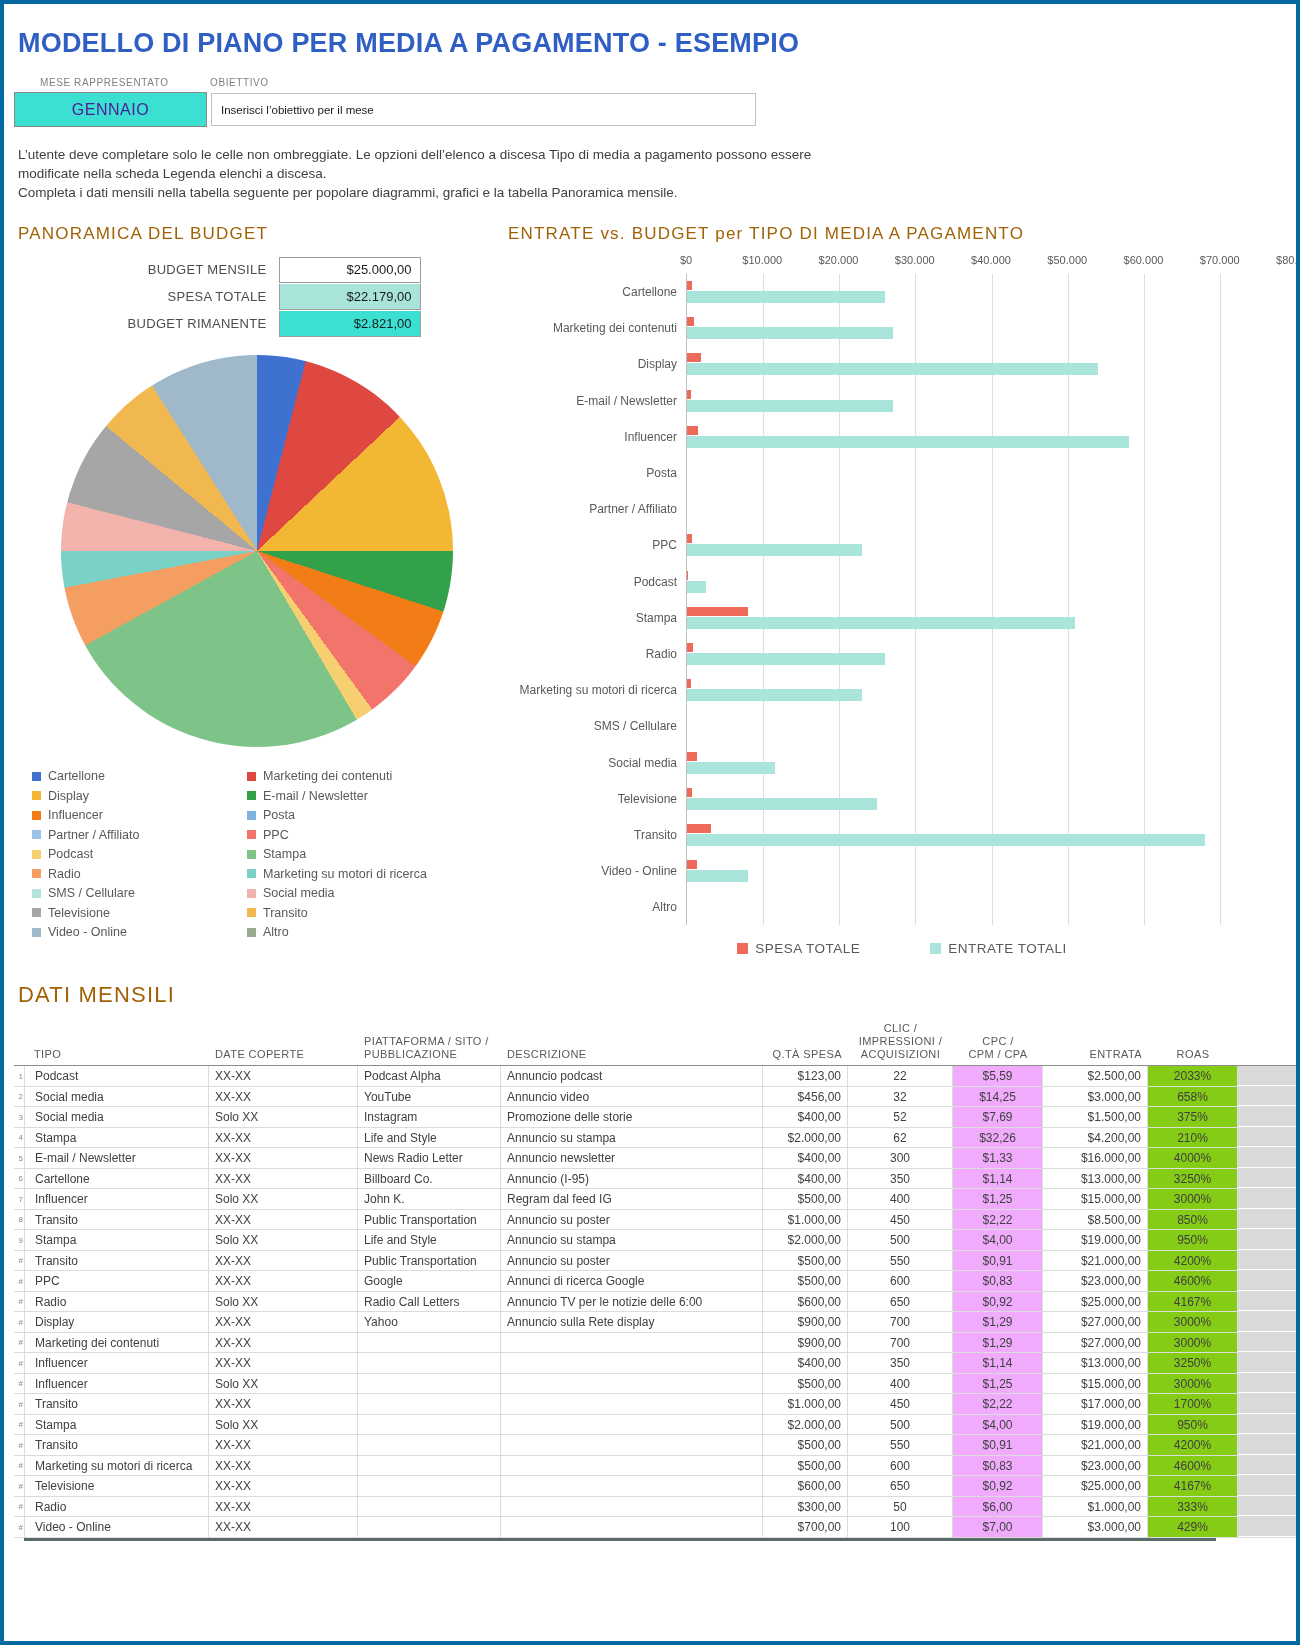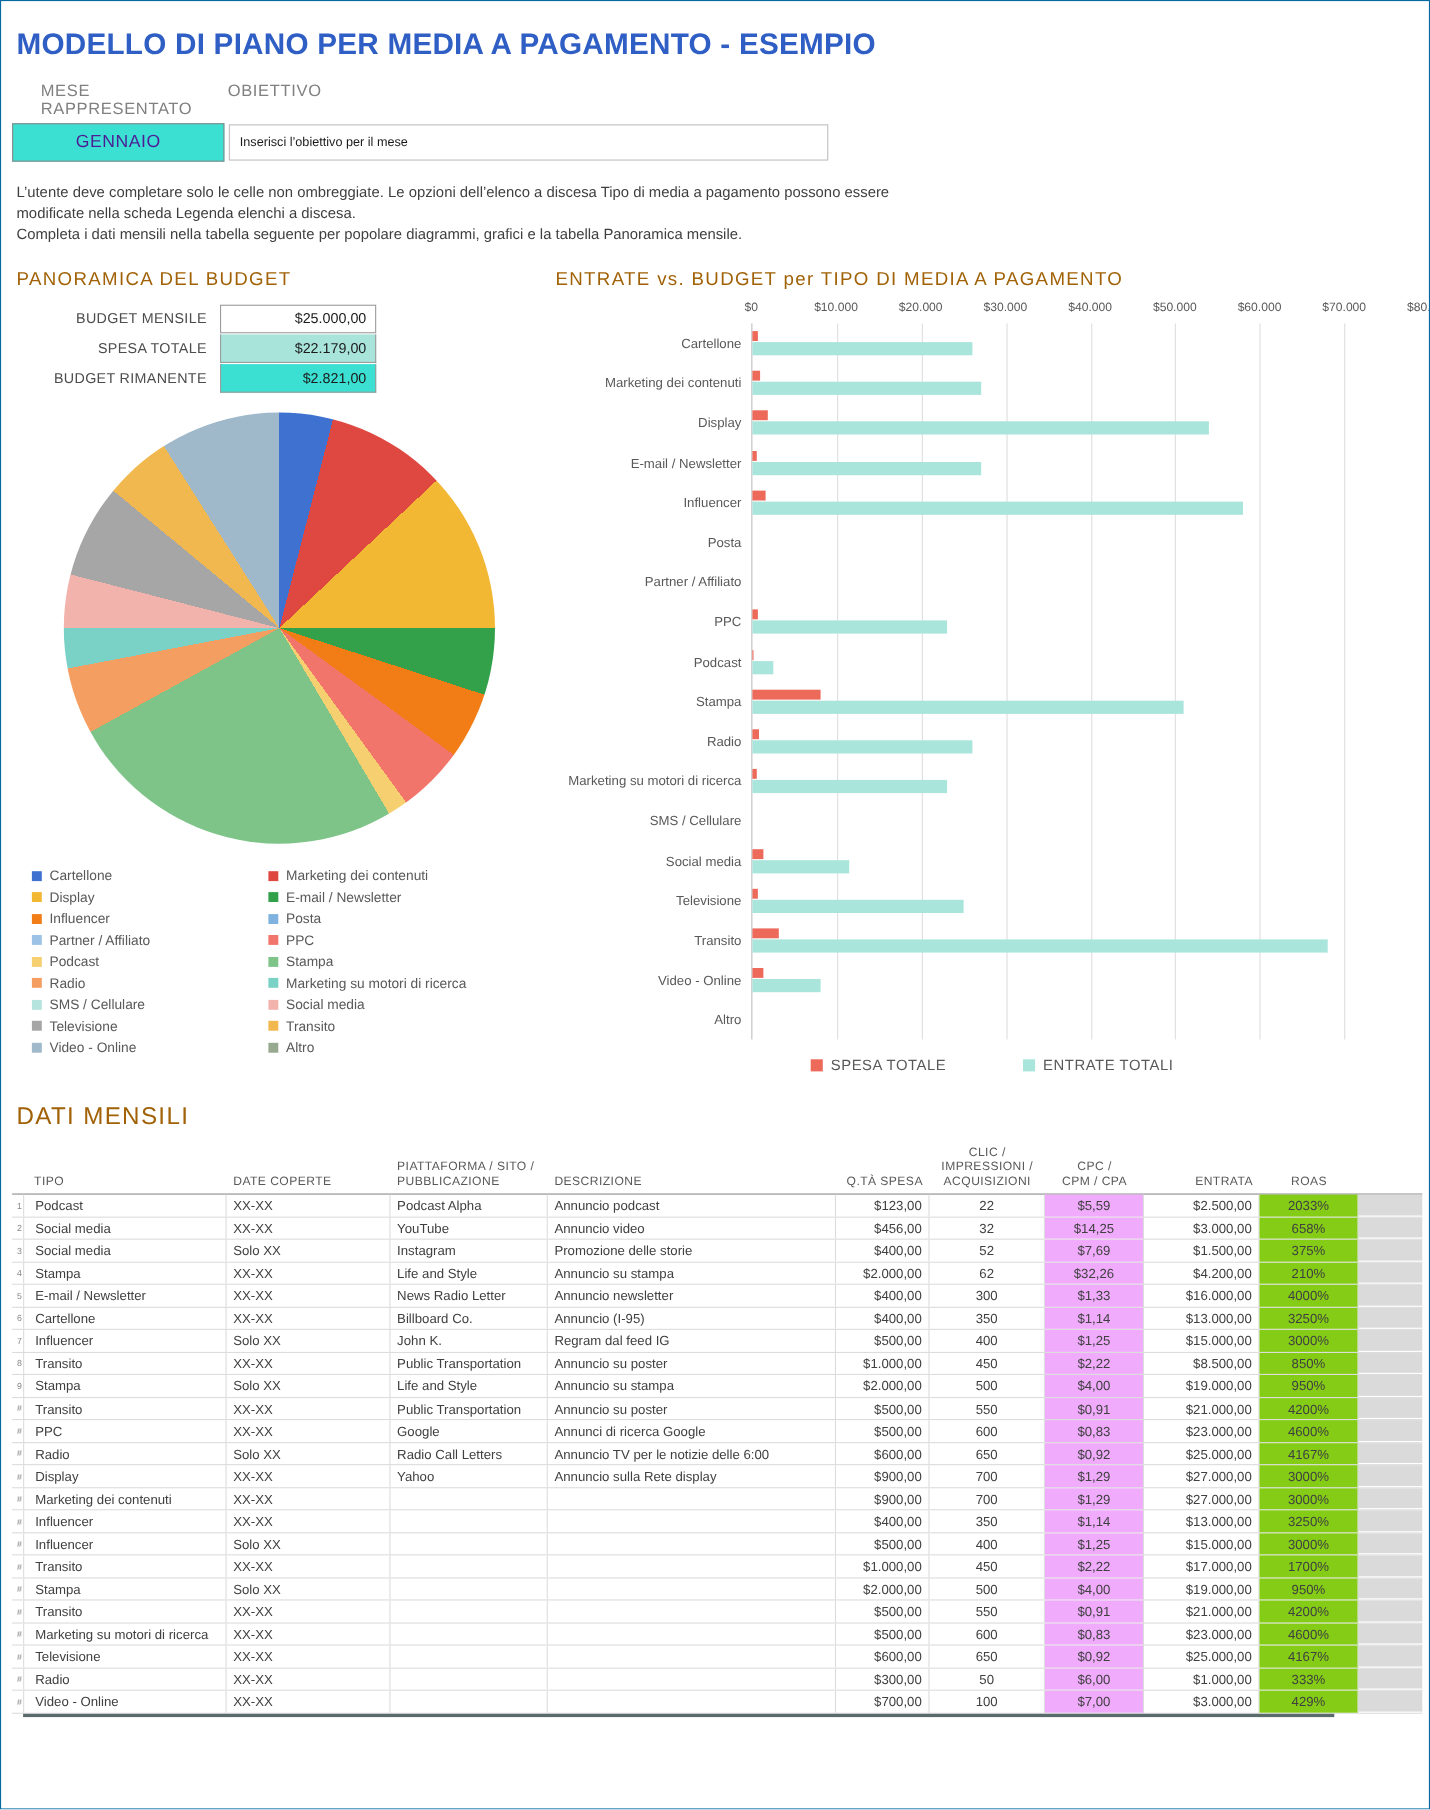"MODELLO DI PIANO PER MEDIA" .page { border: 1px solid #0369a1 -> 4px solid #0369a1 }
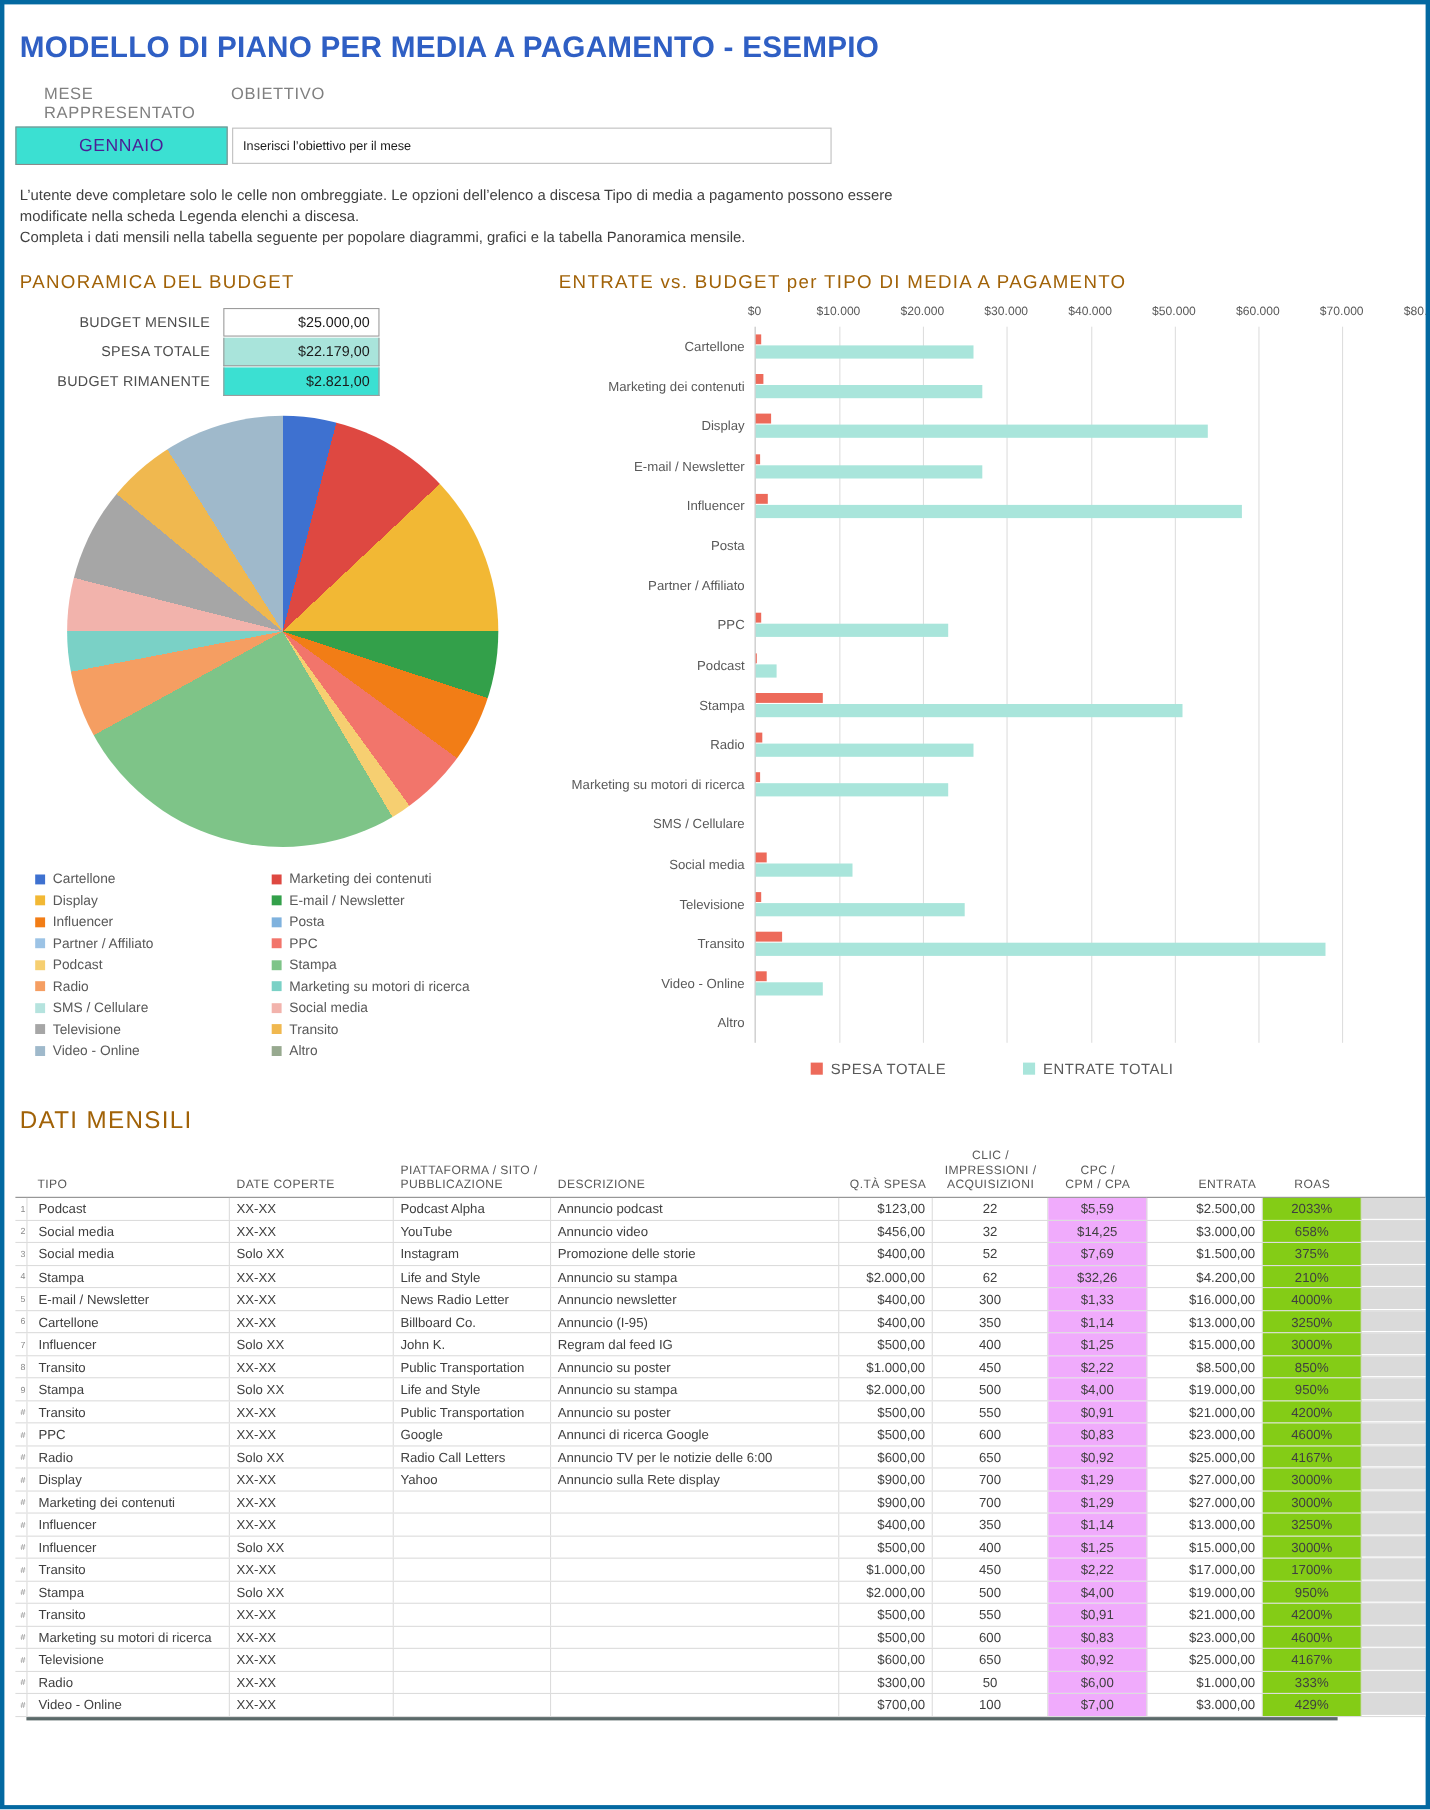"MESE RAPPRESENTATO" .field-label { font-size: 15px -> 10px }
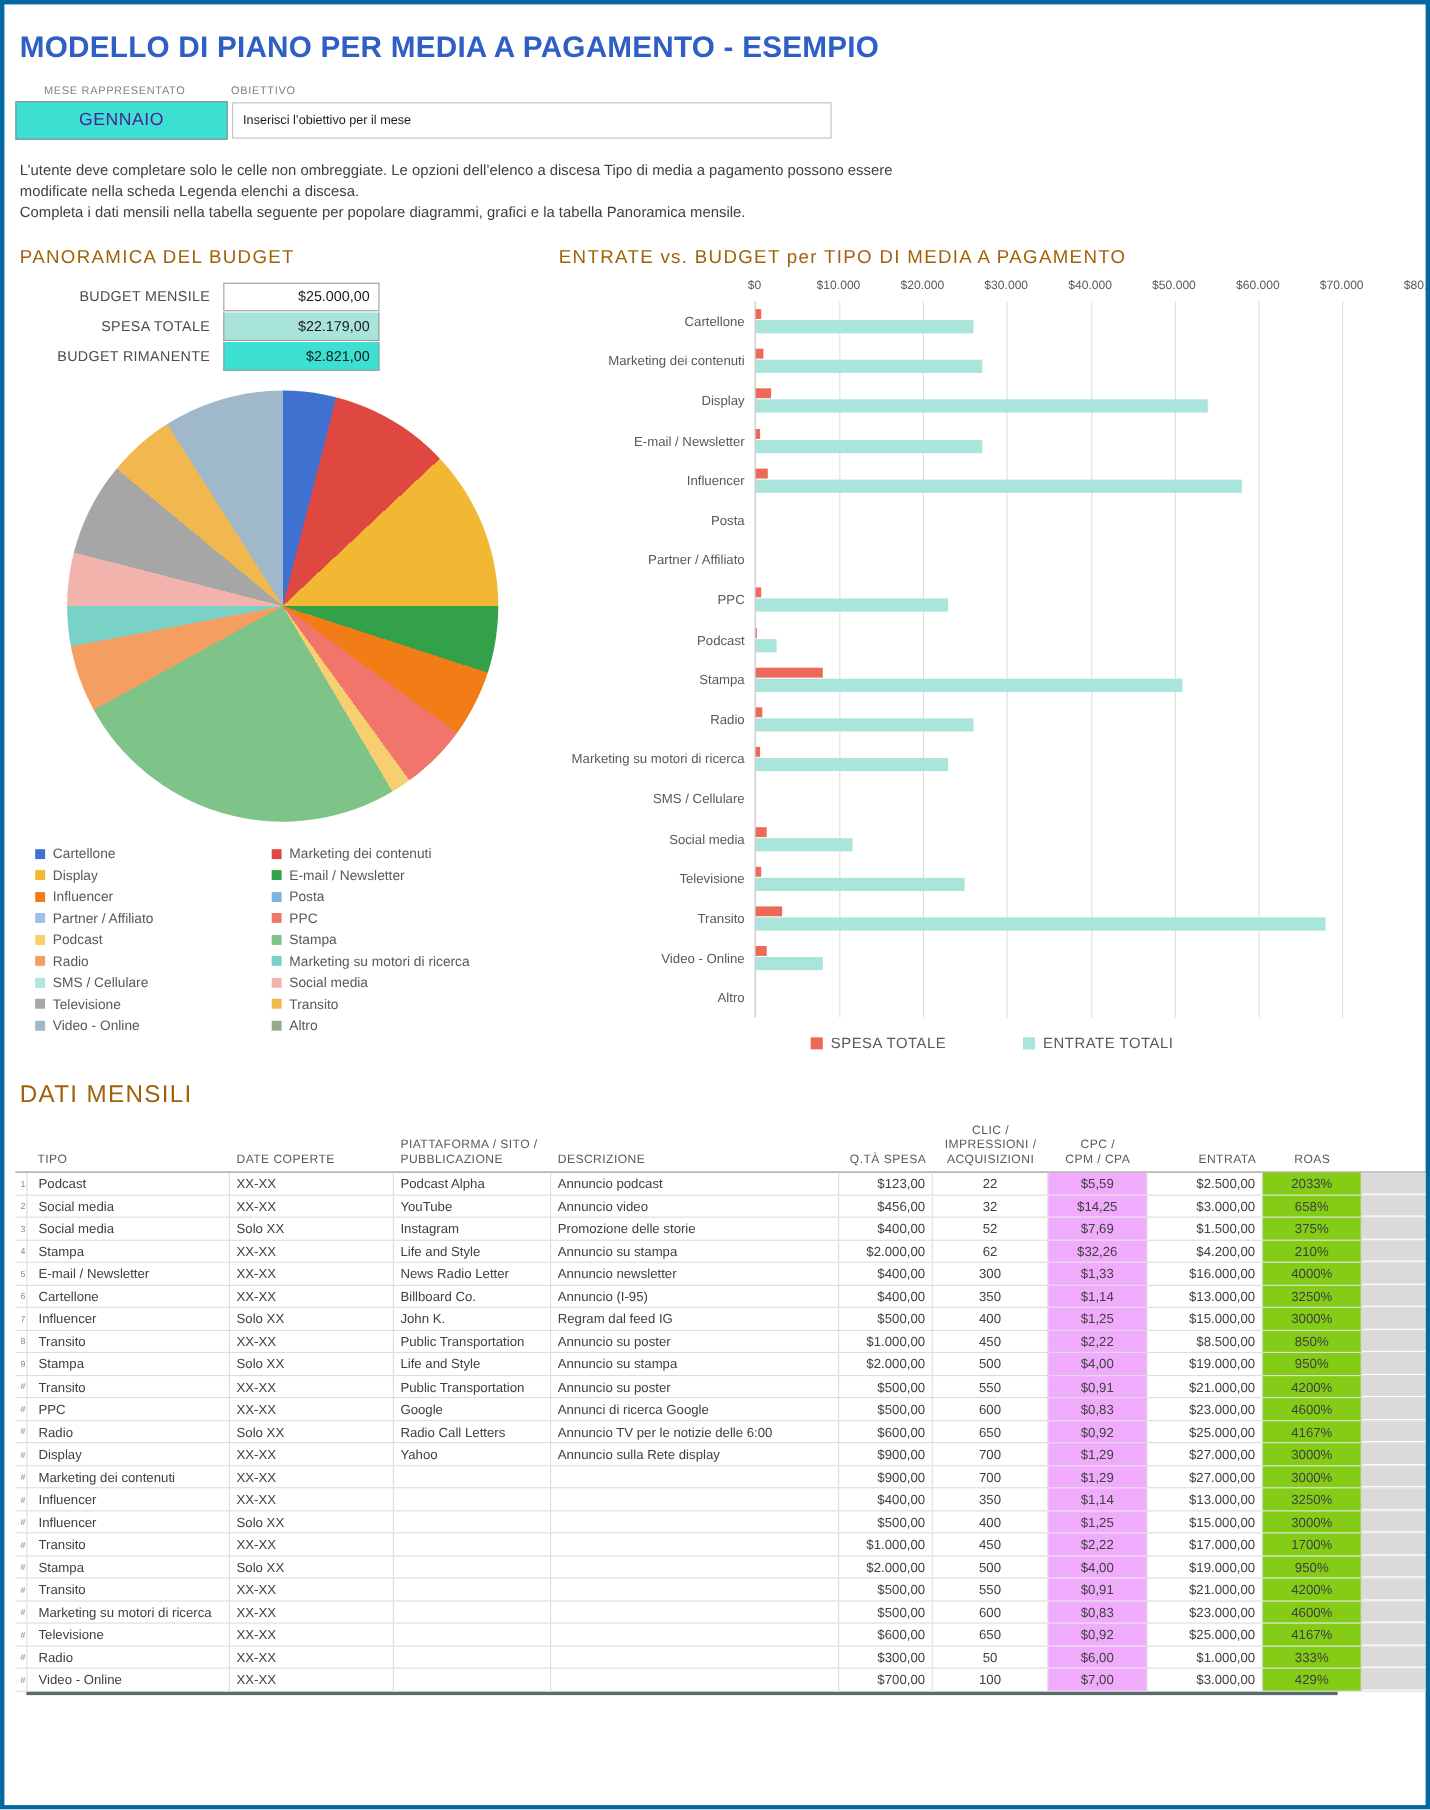"BUDGET MENSILE" .budget-row { justify-content: none -> center }
